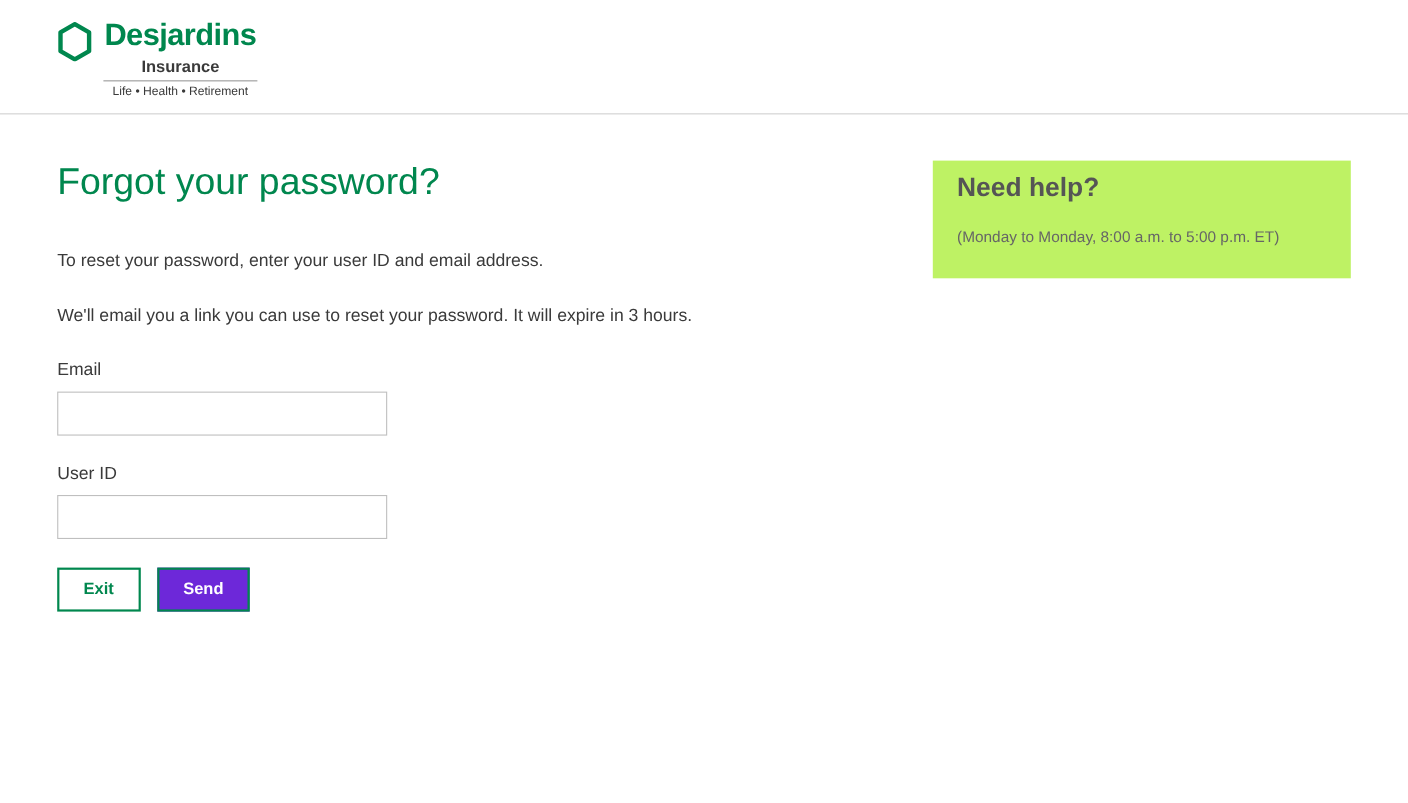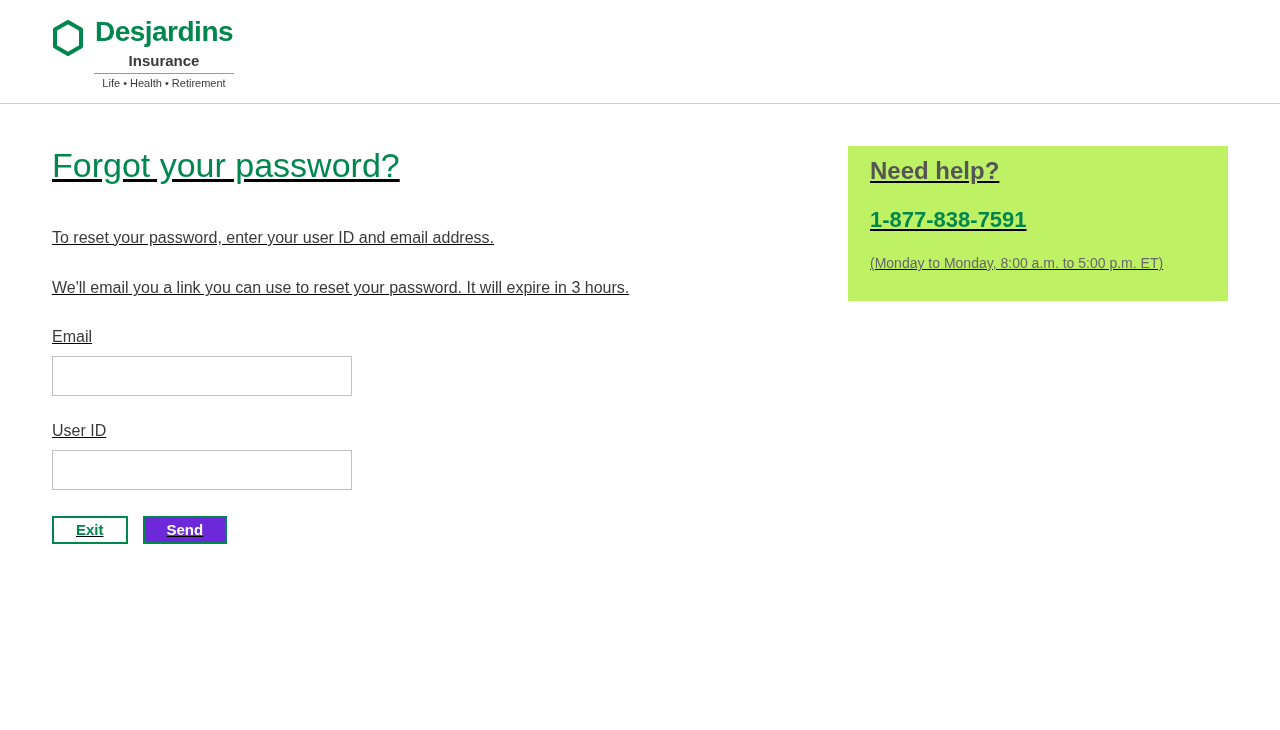"Forgot your password?" .container { text-decoration: underline -> none }
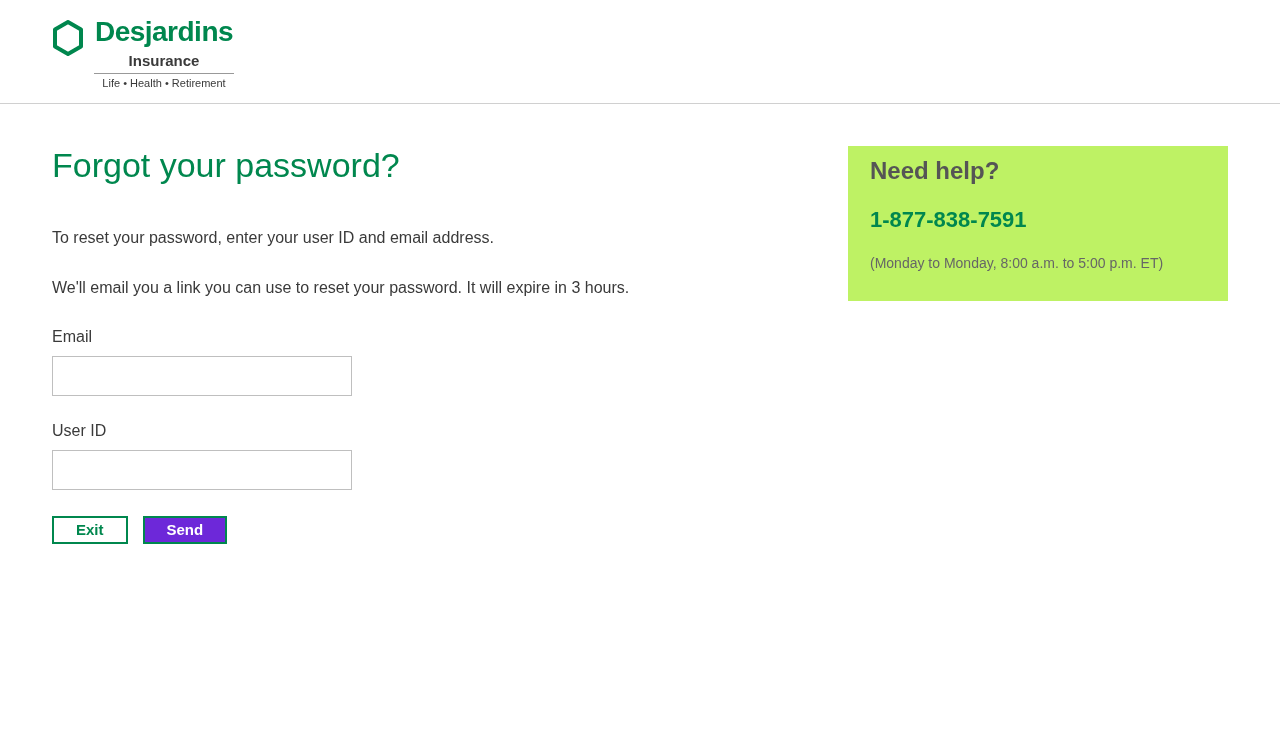"1-877-838-7591" div.help-phone { html: <div>1-877-838-7591</div> -> none }
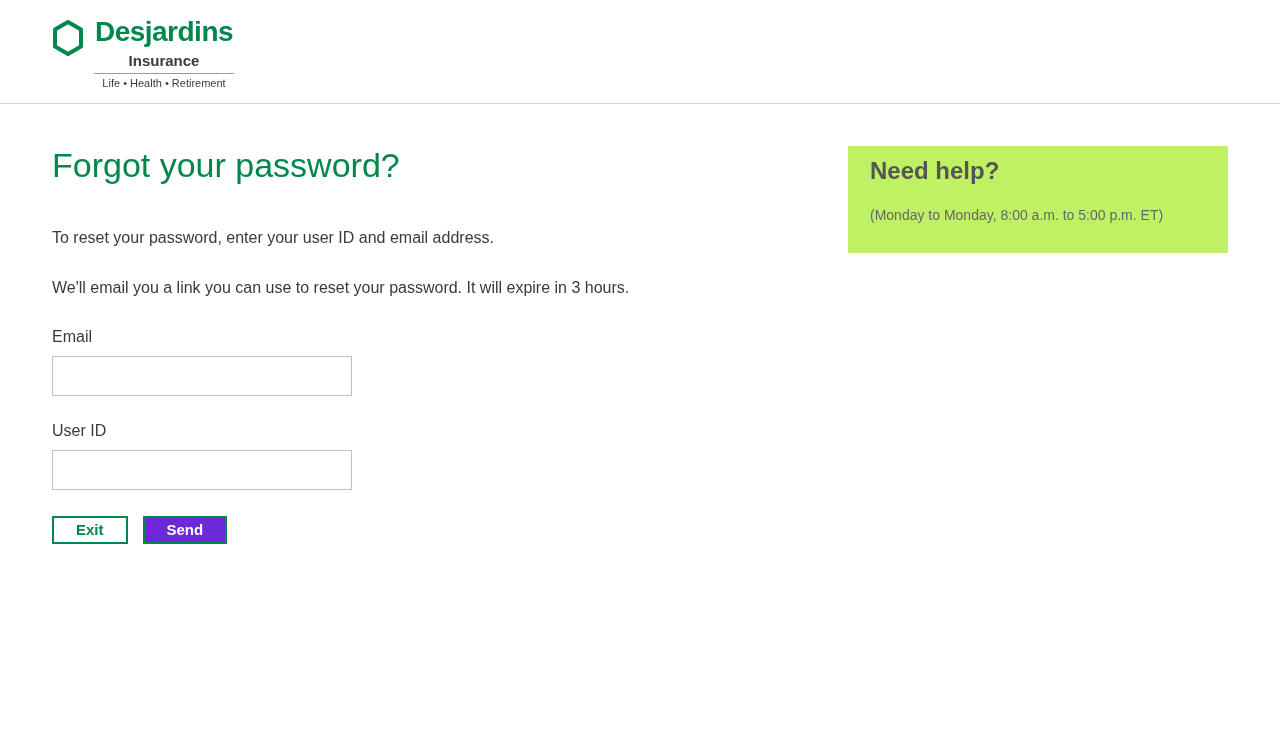"Exit" .btn { height: 28px -> 40px }
